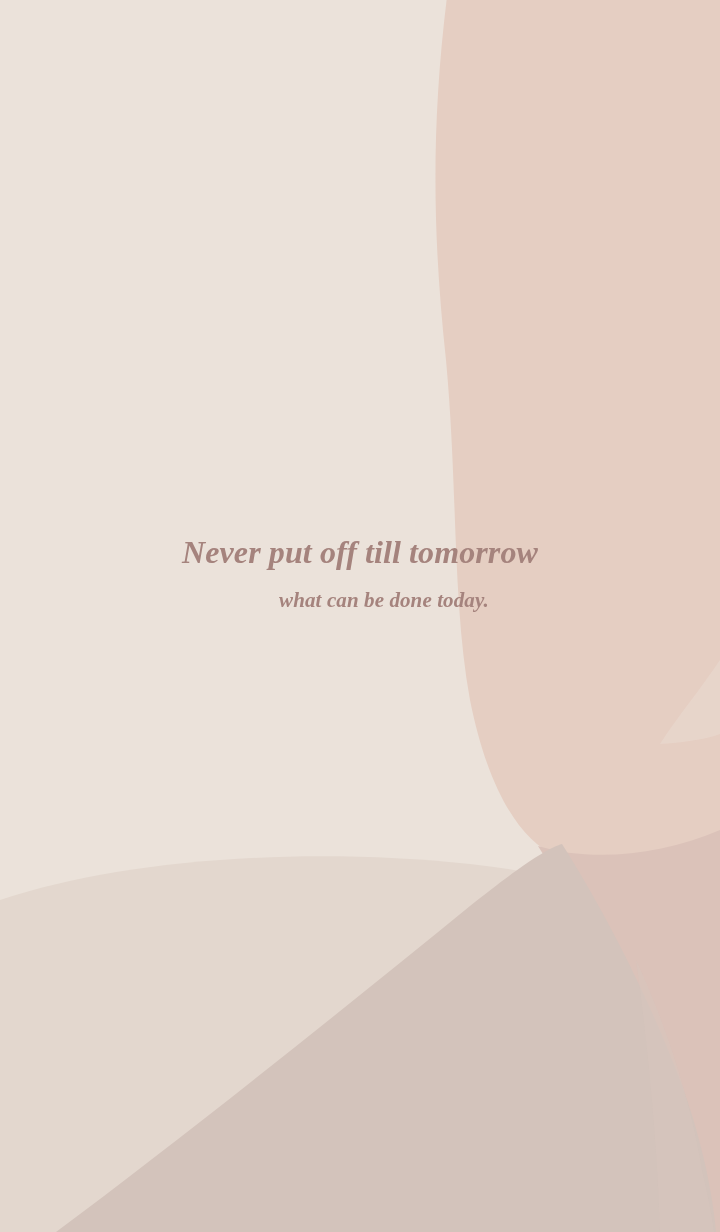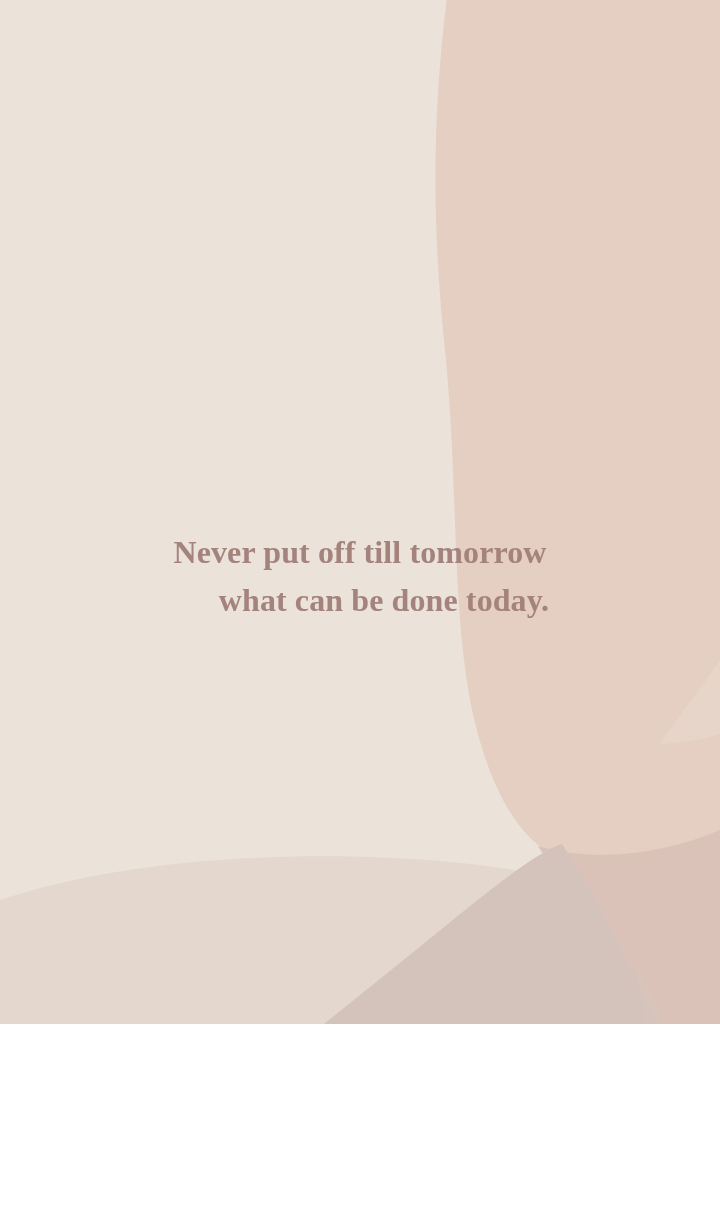"Never put off till tomorrow" #wallpaper { font-style: none -> italic; height: 1024px -> 1232px }
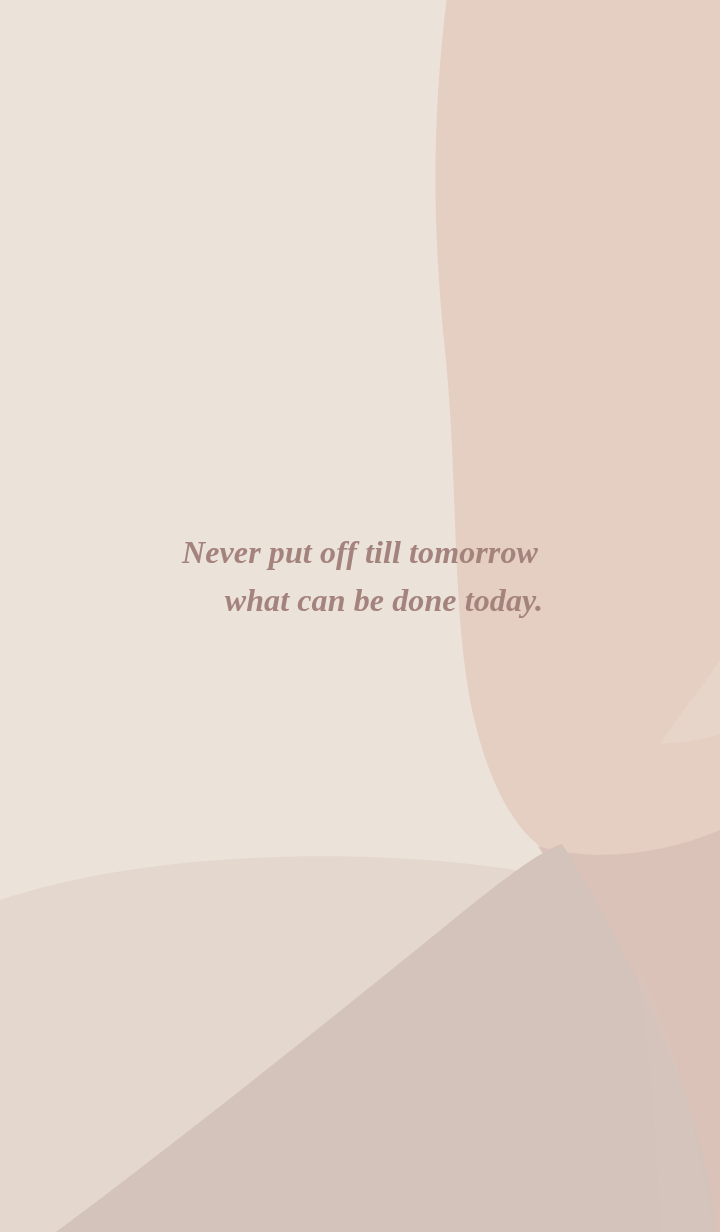"what can be done today." span.quote-line { font-size: 32px -> 21px }
